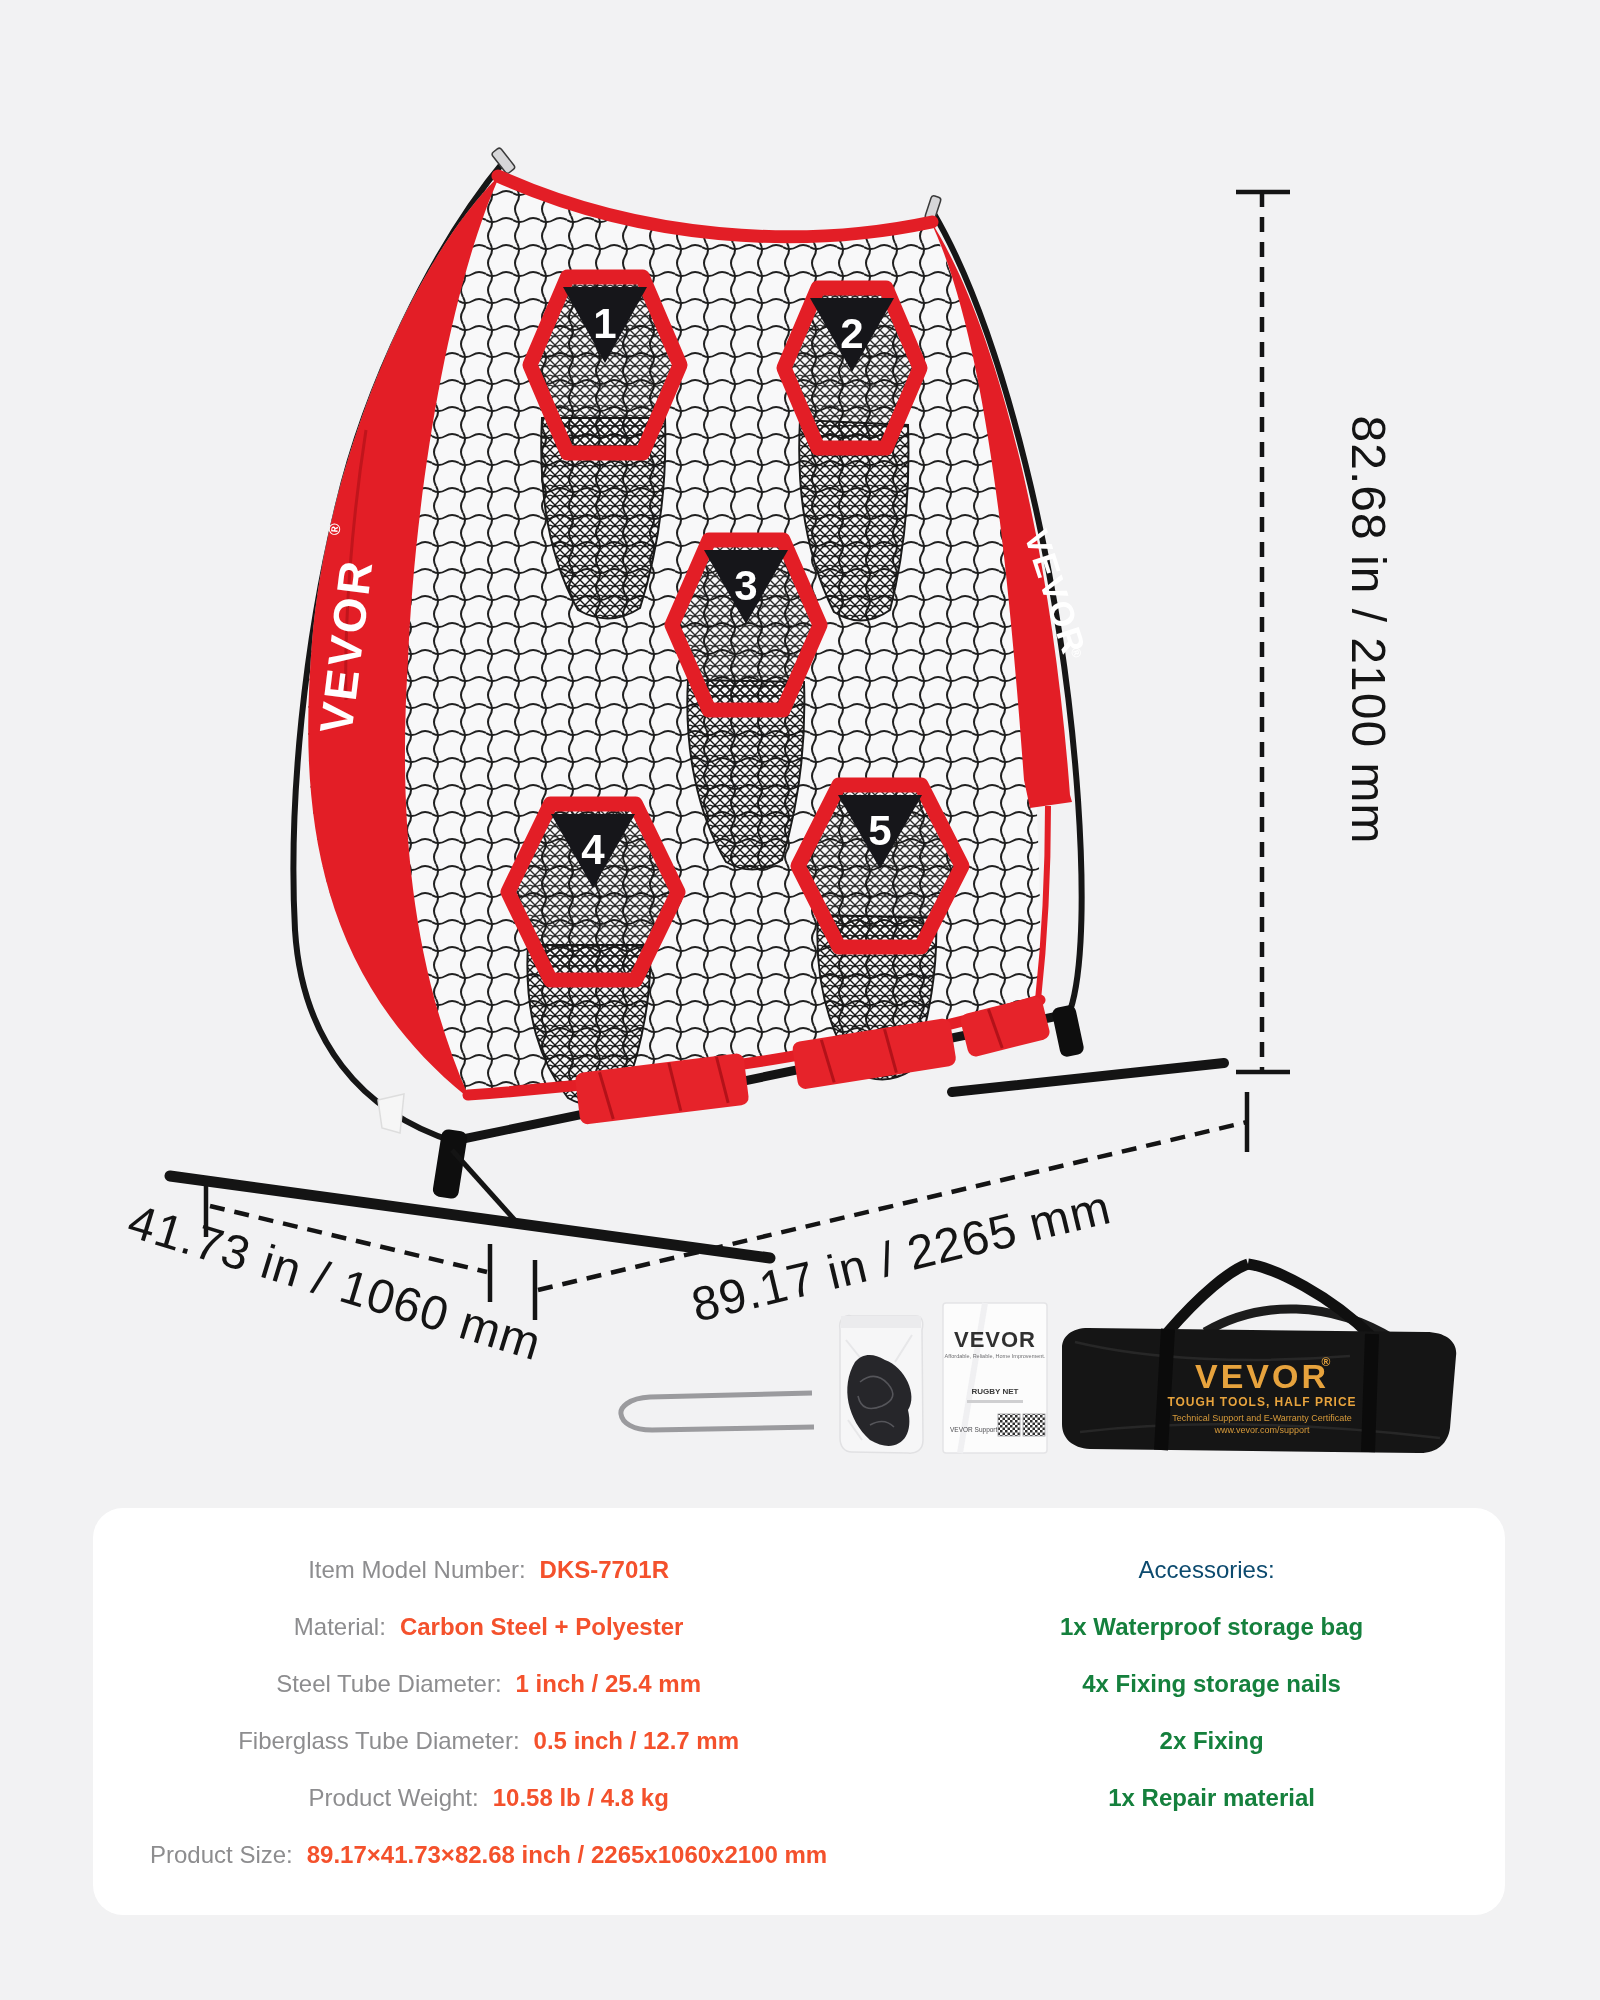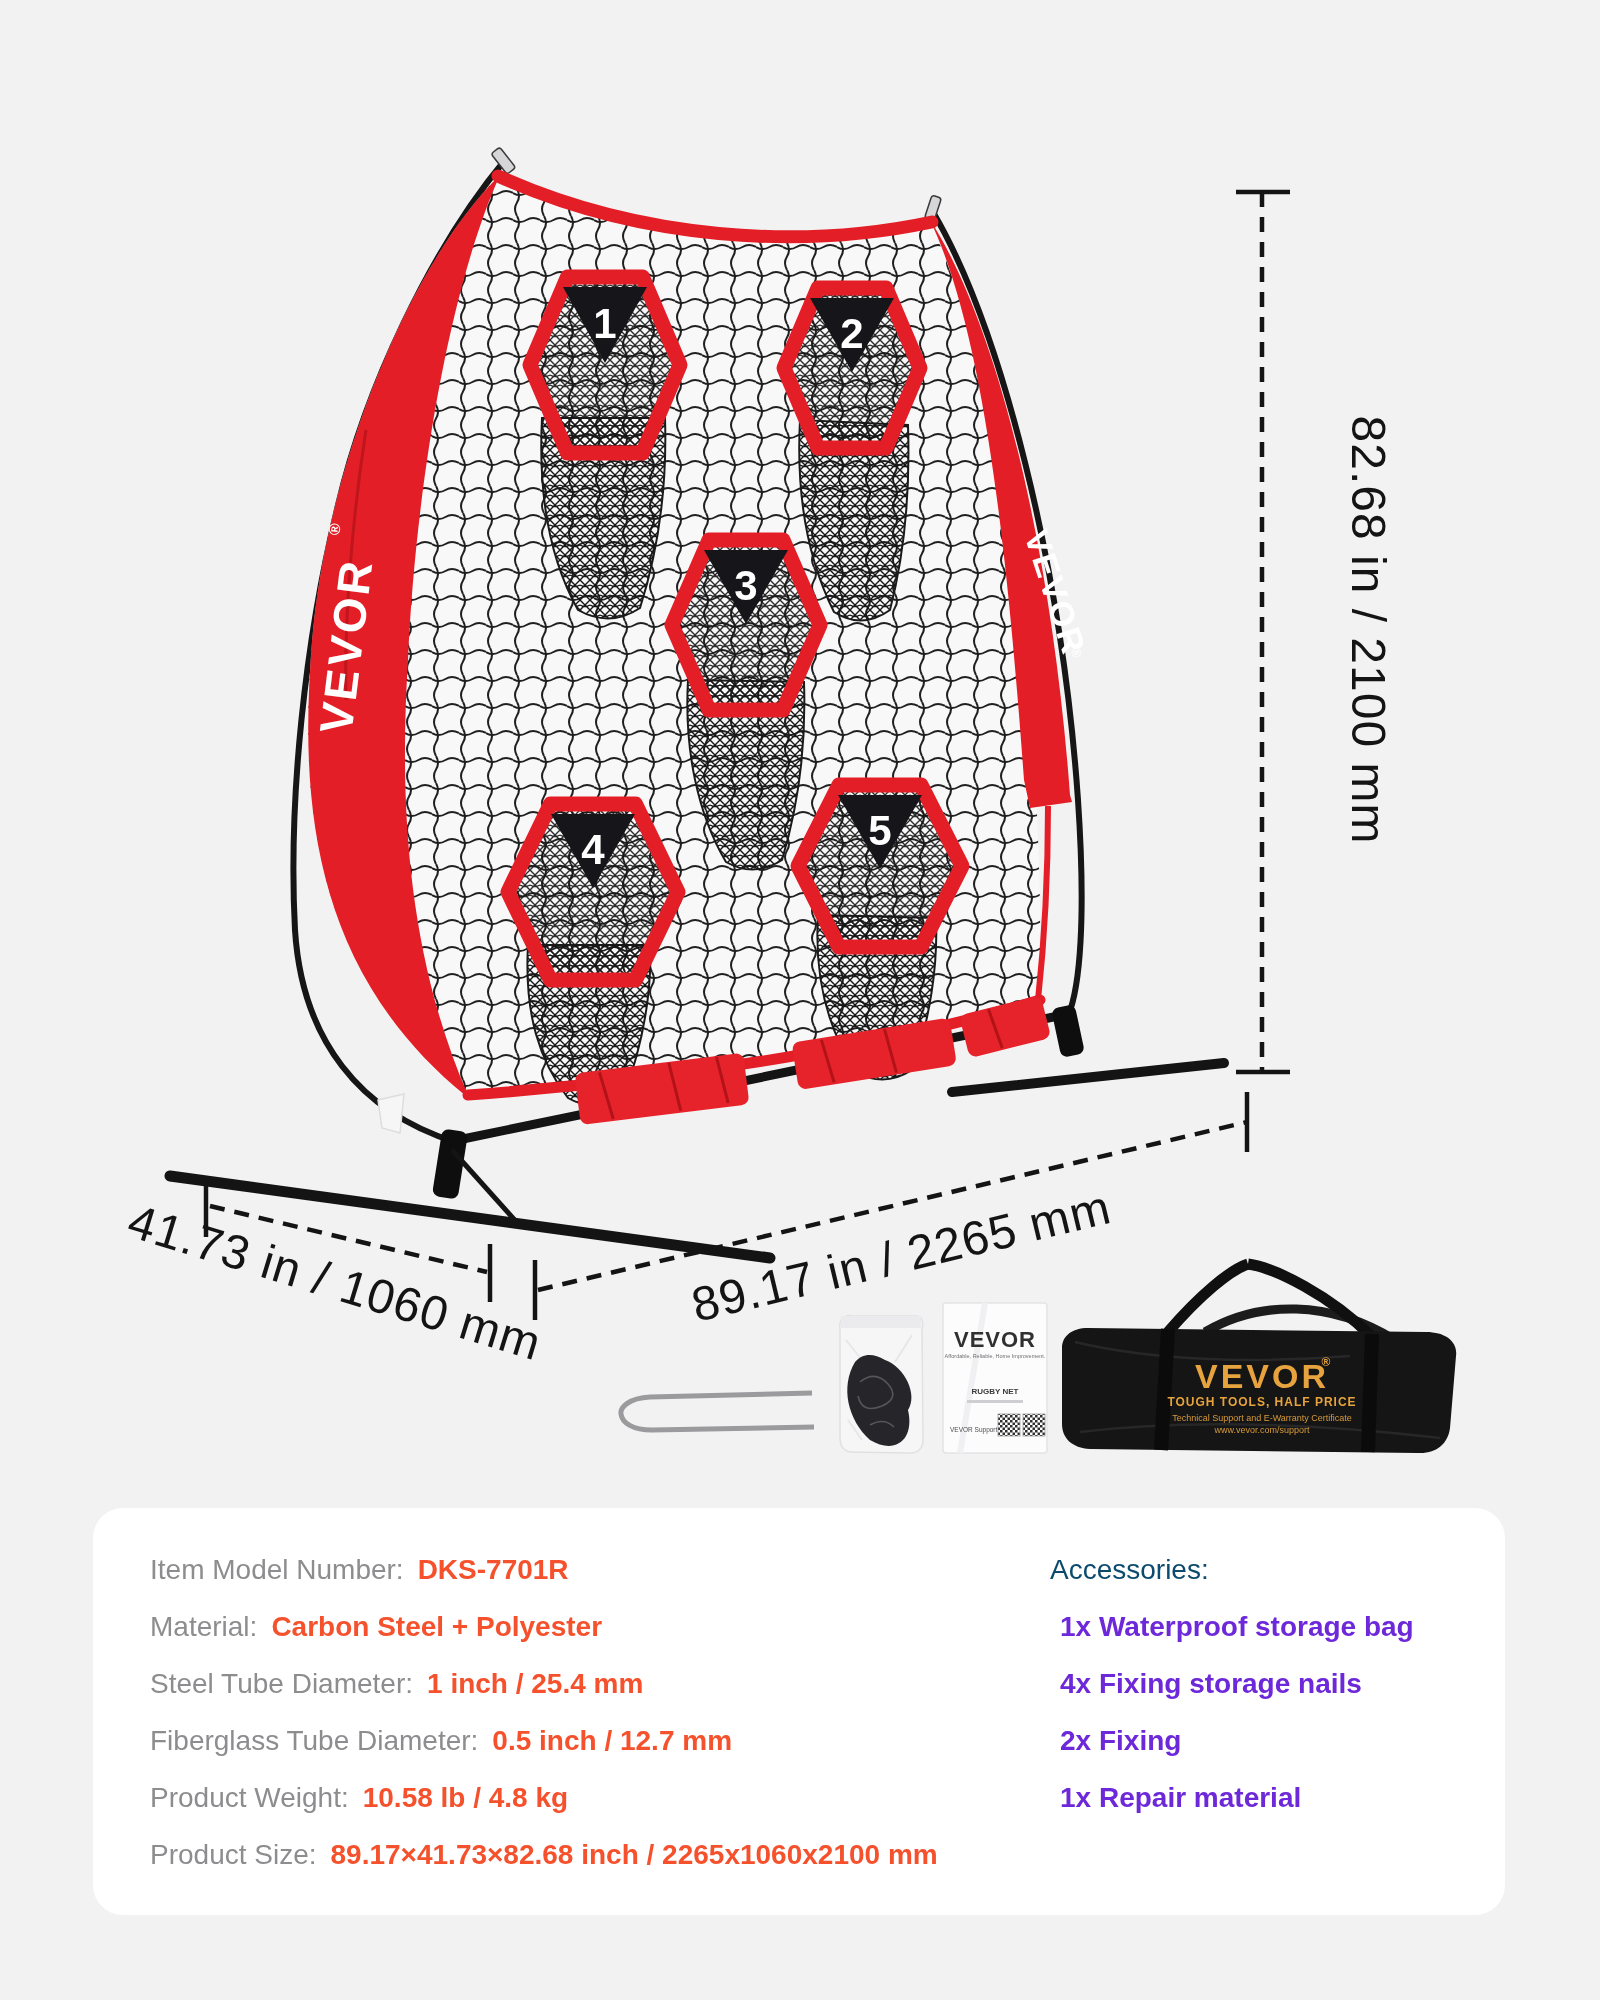"Item Model Number: DKS-7701R" .spec-row { font-size: 28px -> 24px; text-align: none -> center }
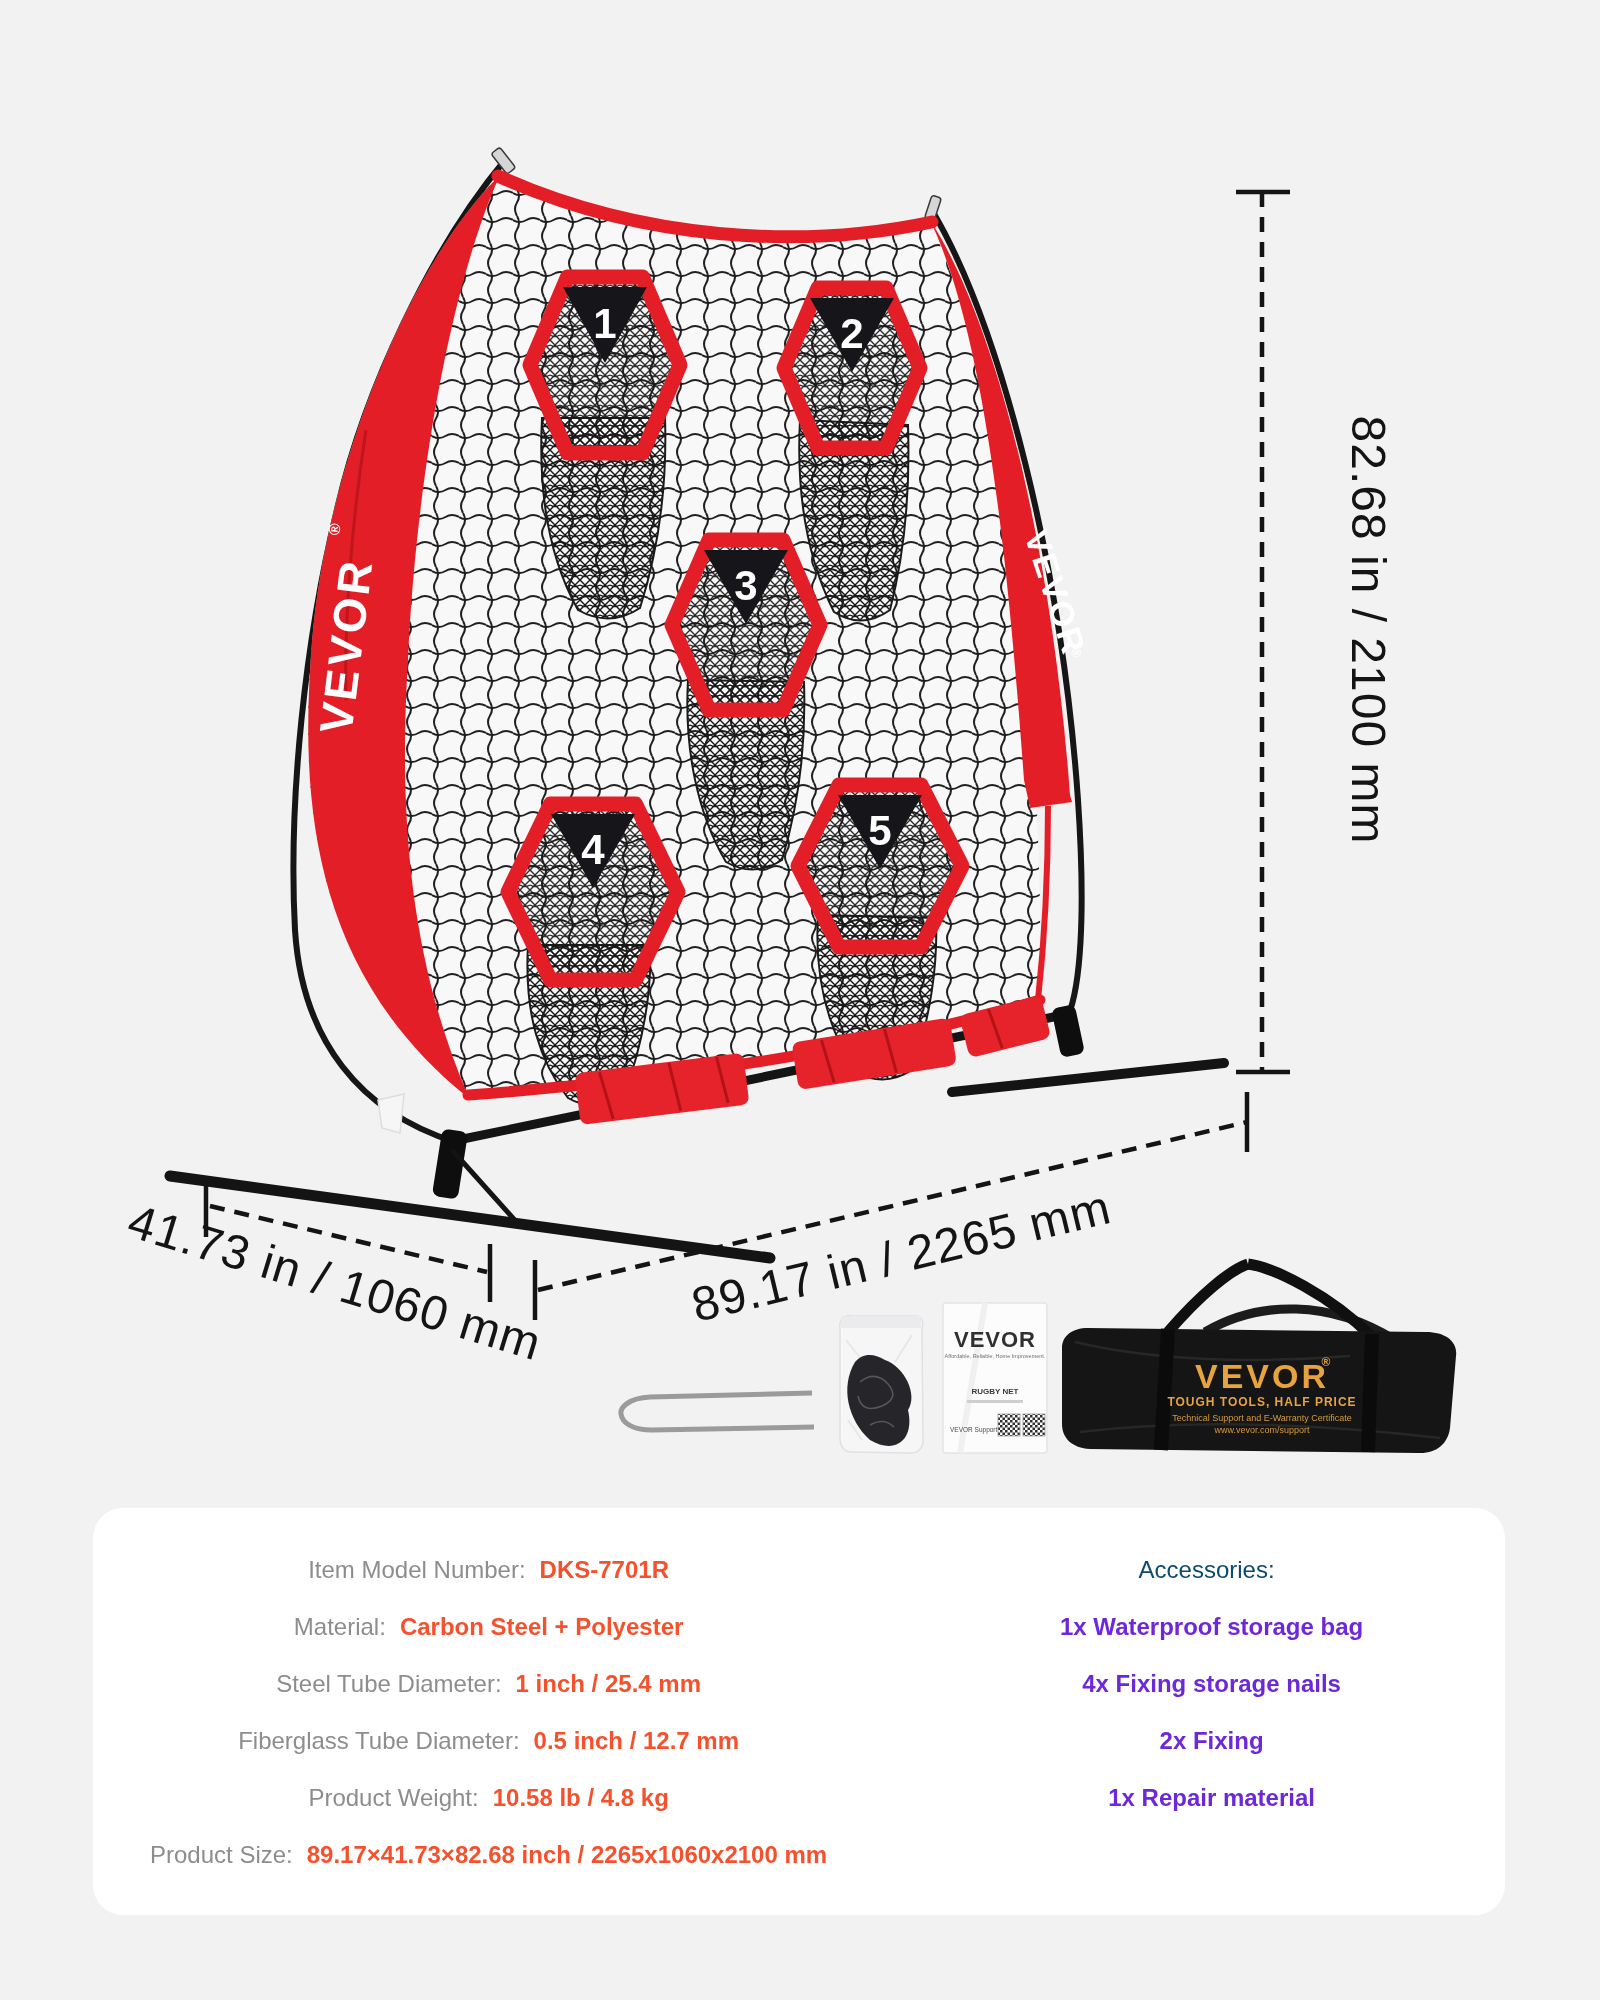"1x Waterproof storage bag" .acc-item { color: #6d28d9 -> #15803d }
